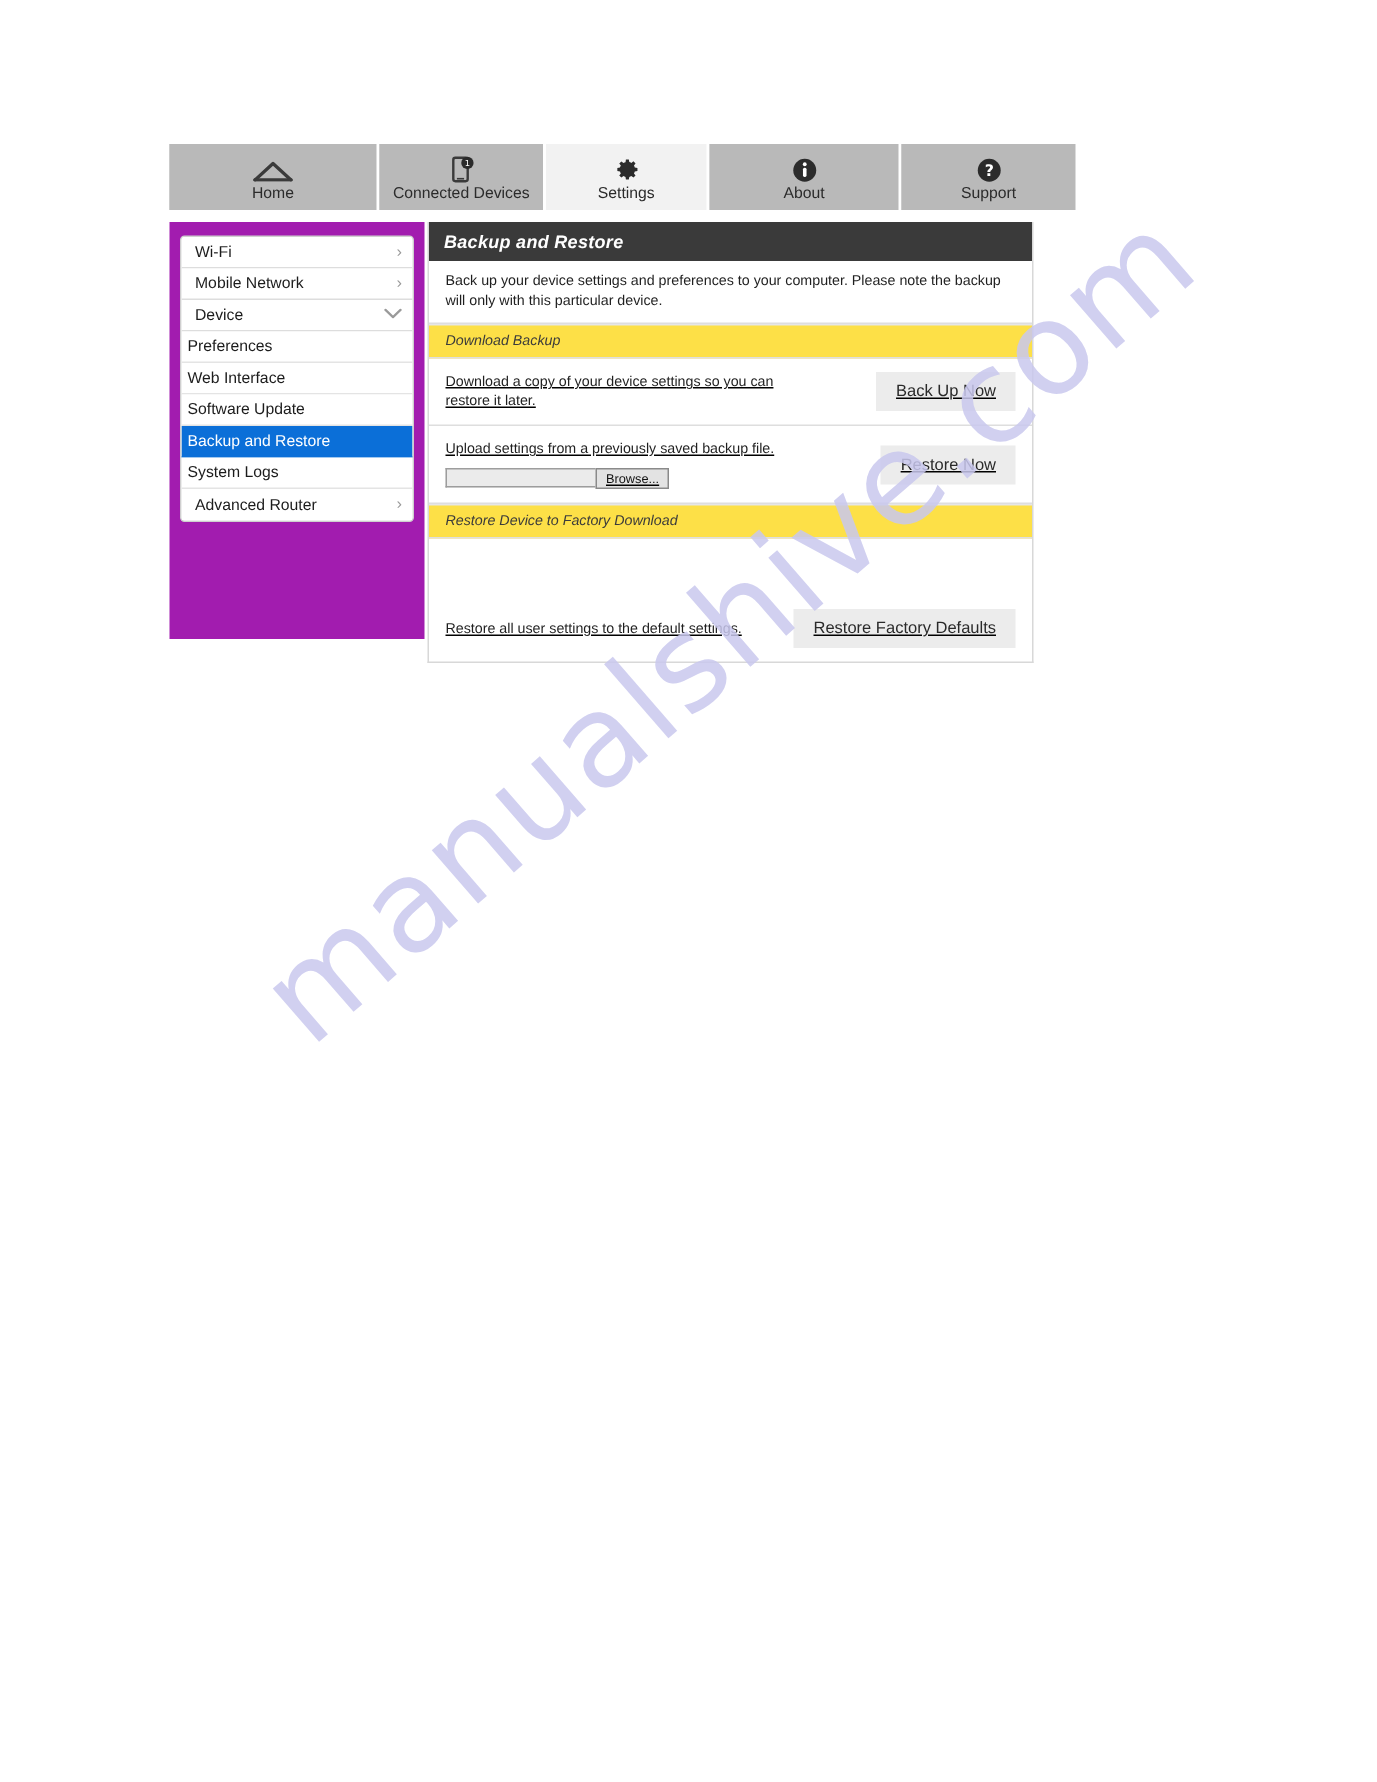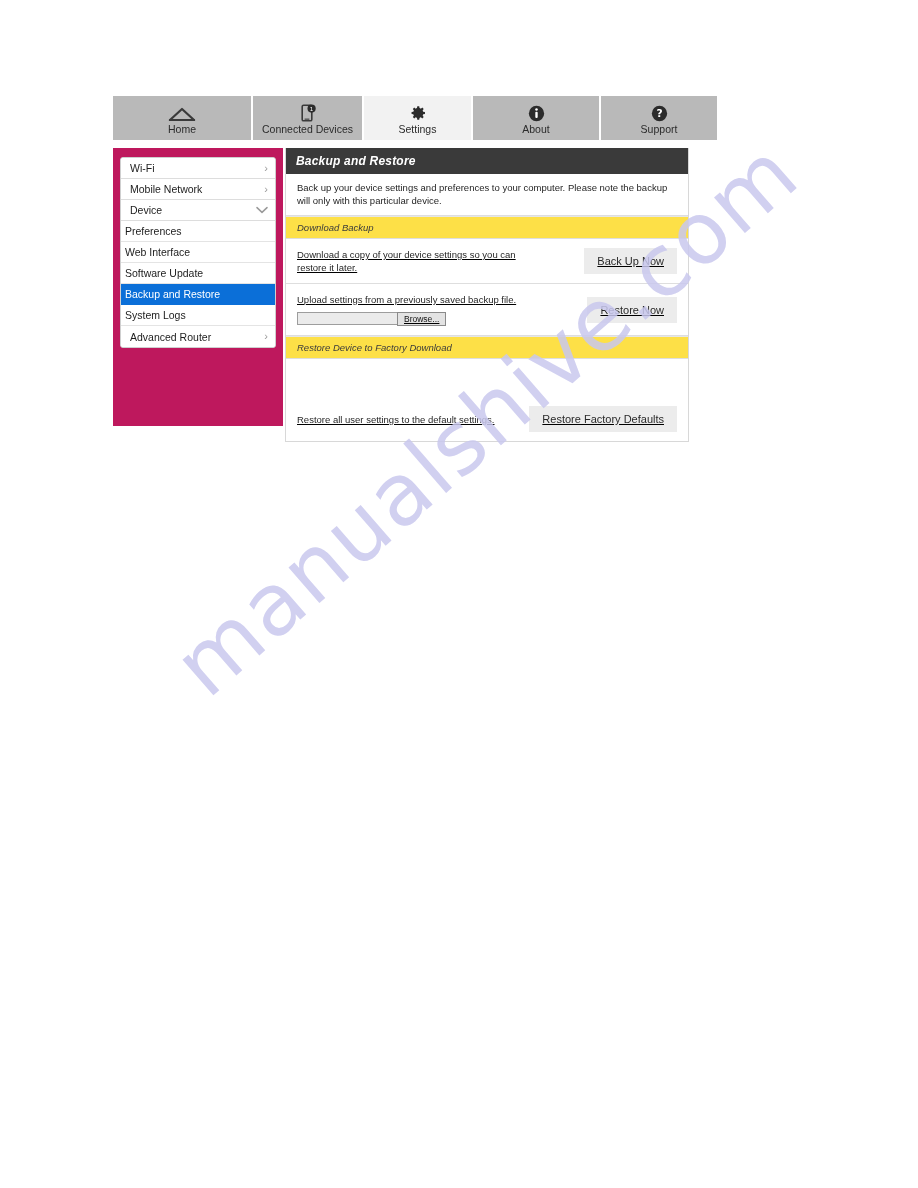"Wi-Fi" .sidebar-wrap { background: #be185d -> #a21caf }
